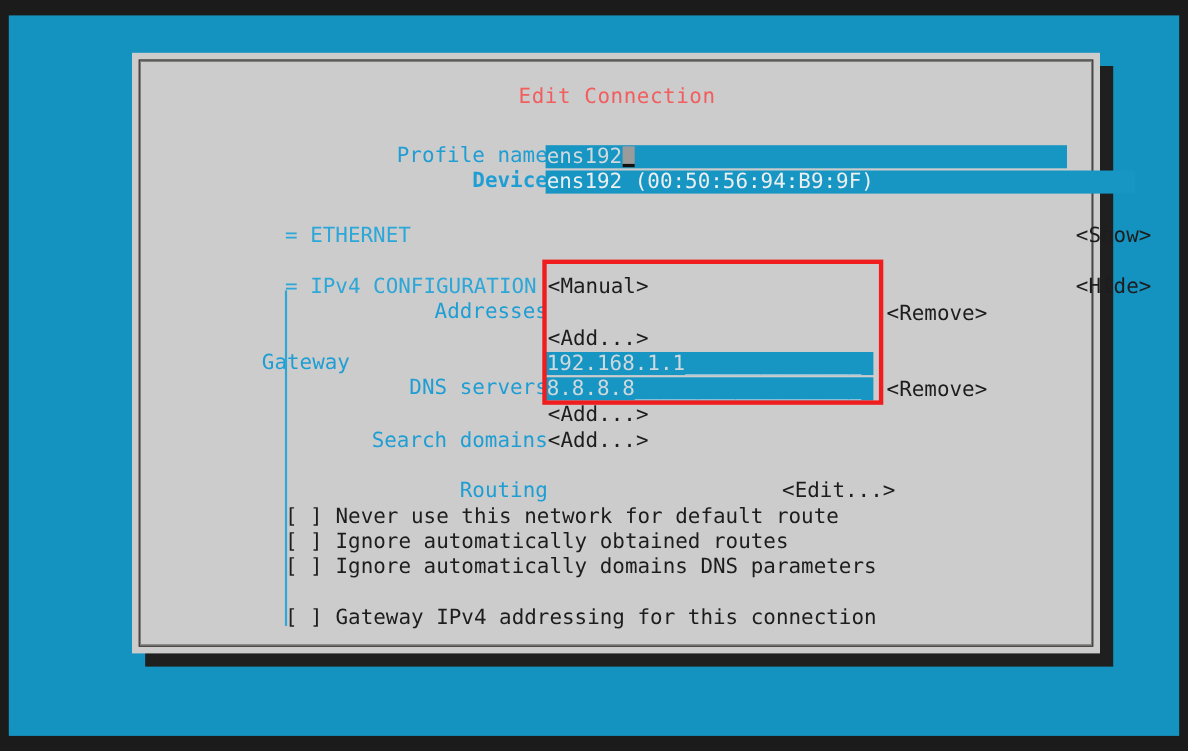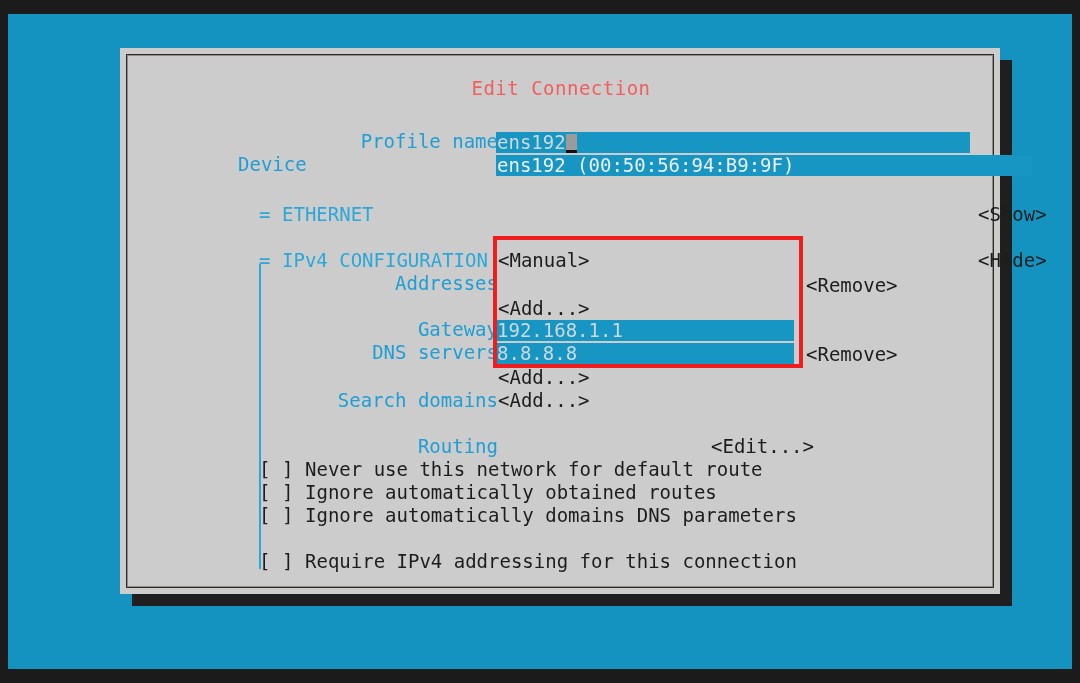"Device" div.row { font-weight: none -> bold; text-align: left -> right }
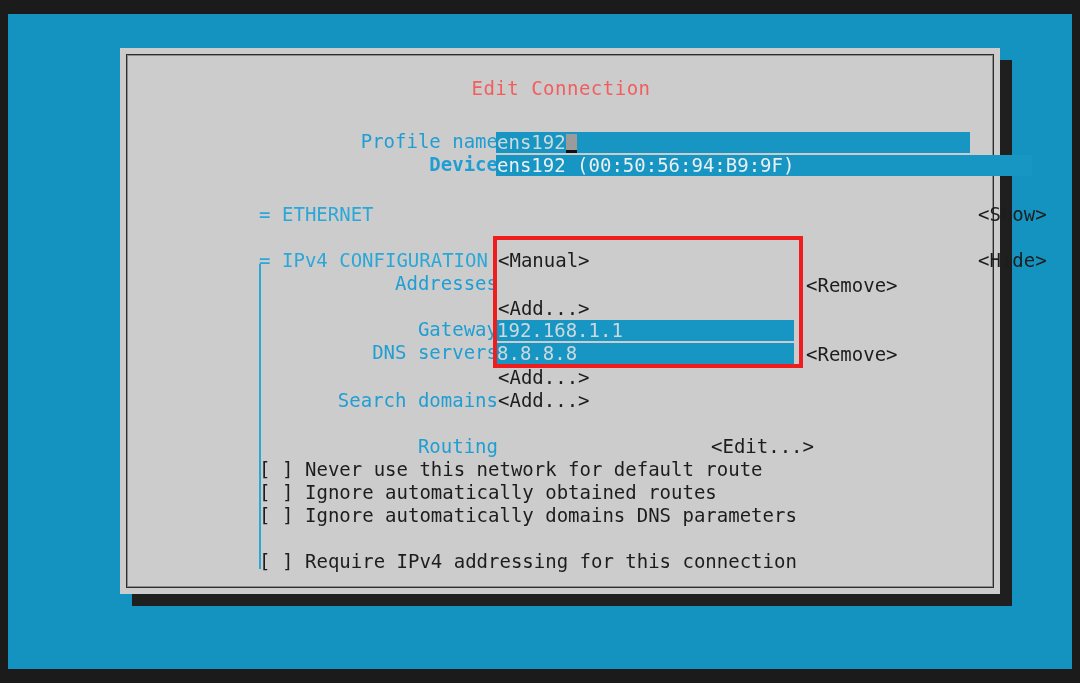"Gateway" div.row { text-align: right -> none }
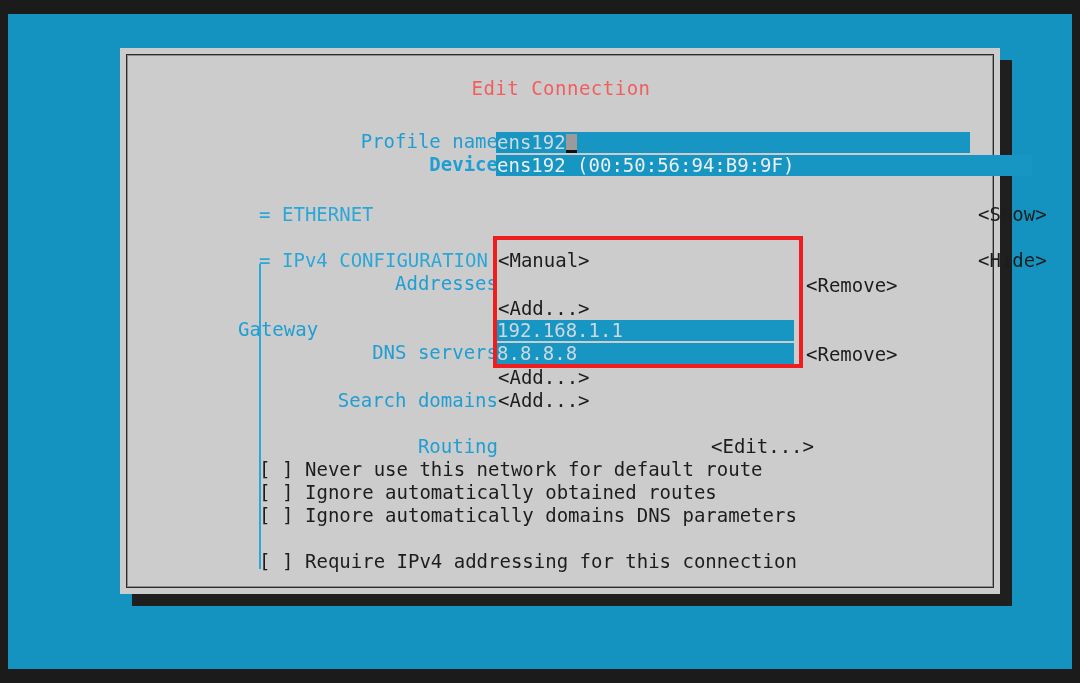"Require IPv4 addressing for this" div.row { text: Require -> Gateway }
